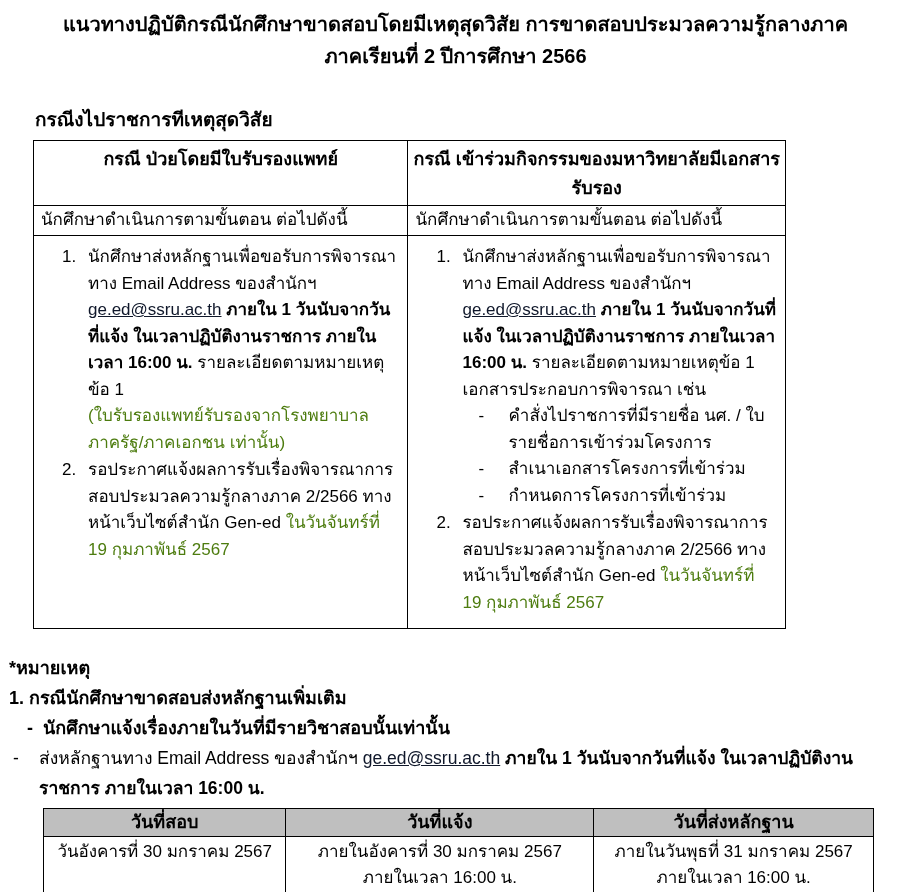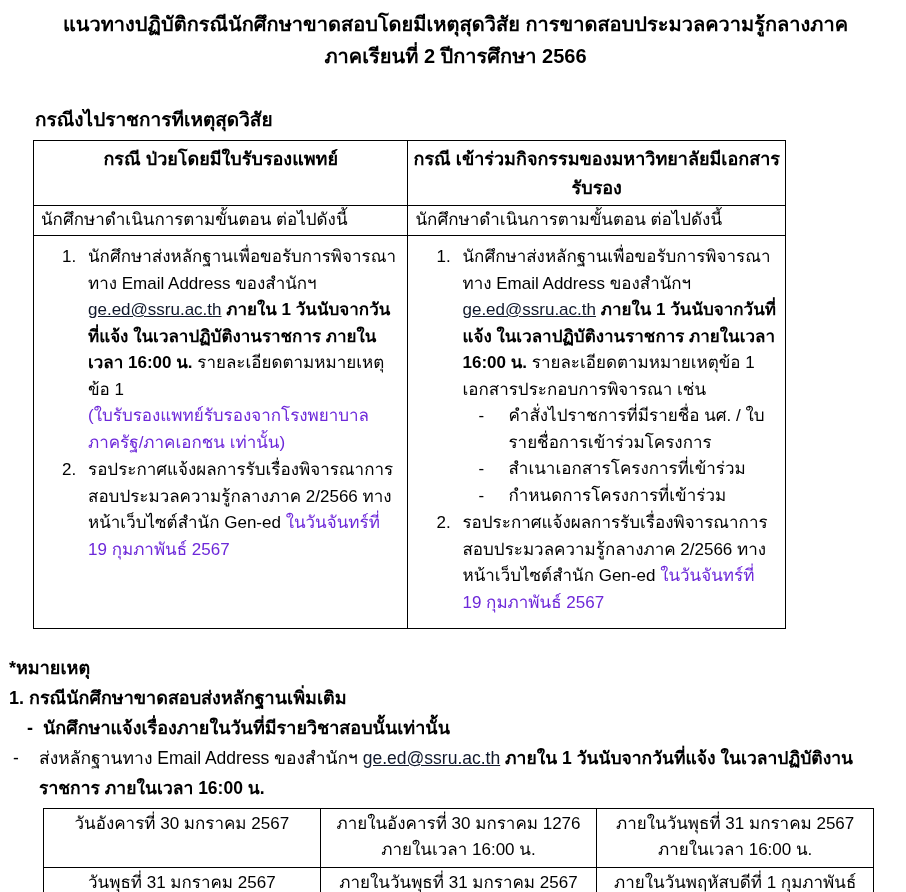"(ใบรับรองแพทย์รับรองจากโรงพยาบาลภาครัฐ/ภ" .red { color: #6d28d9 -> #4d7c0f }
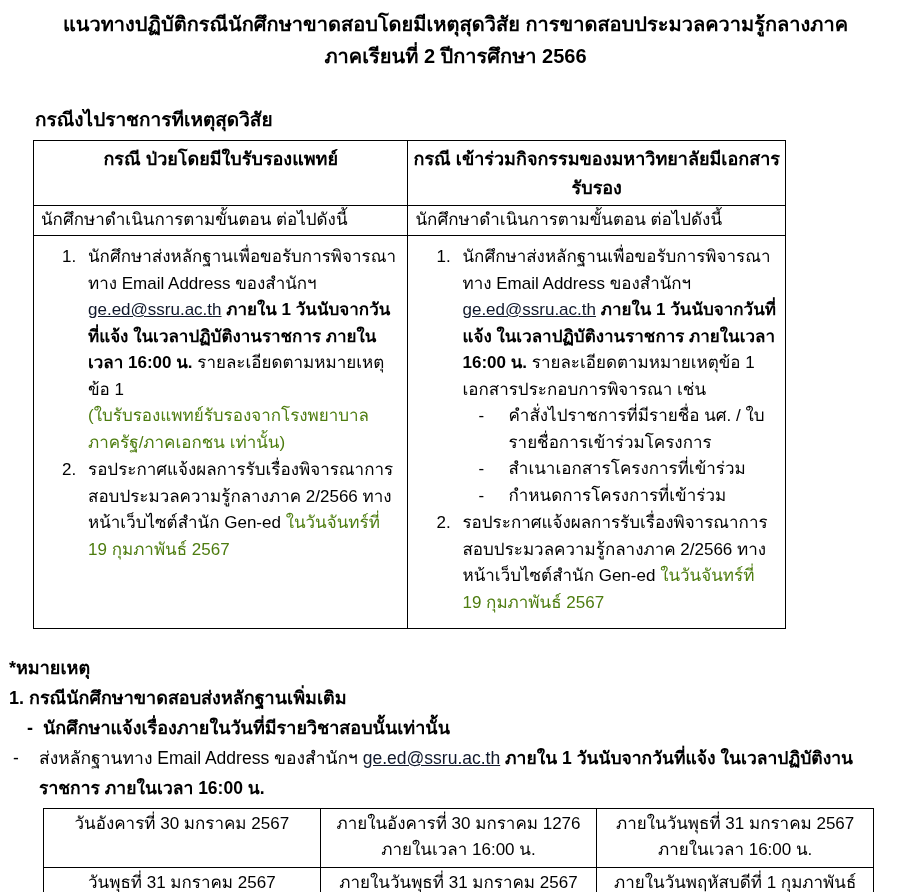"วันที่สอบ" tr { html: none -> <tr> <th>วันที่สอบ</th> <th>วันที่แจ้ง</th> <th>วันที่ส่งหลักฐาน</th> </tr> }
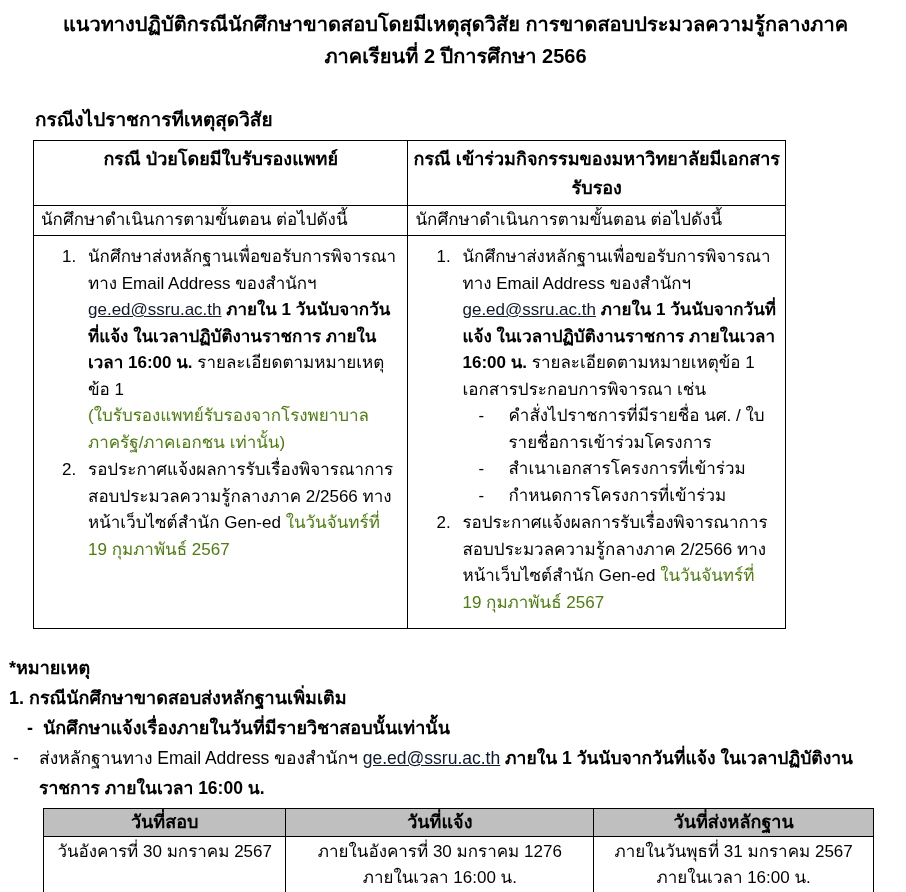"ภายในอังคารที่ 30 มกราคม 1276" div { text: 1276 -> 2567 }
